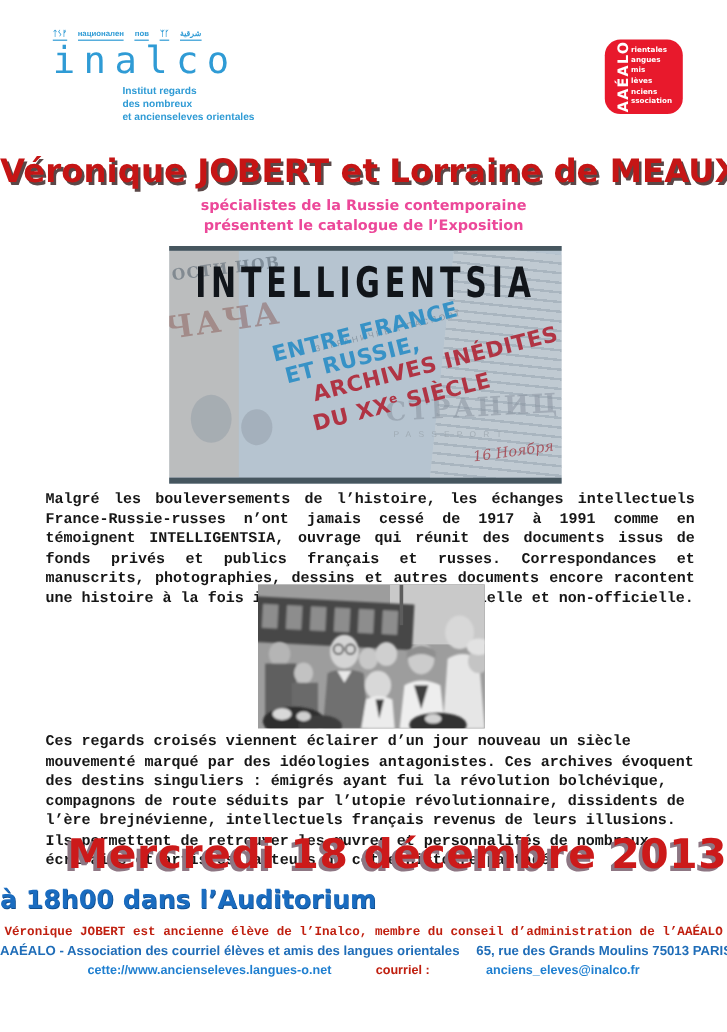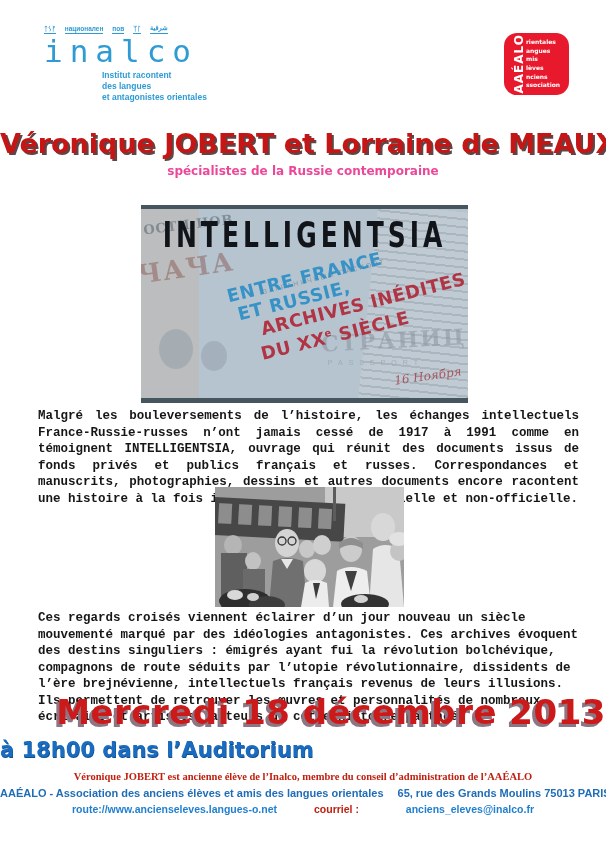"Institut racontent" div { text: racontent -> regards }
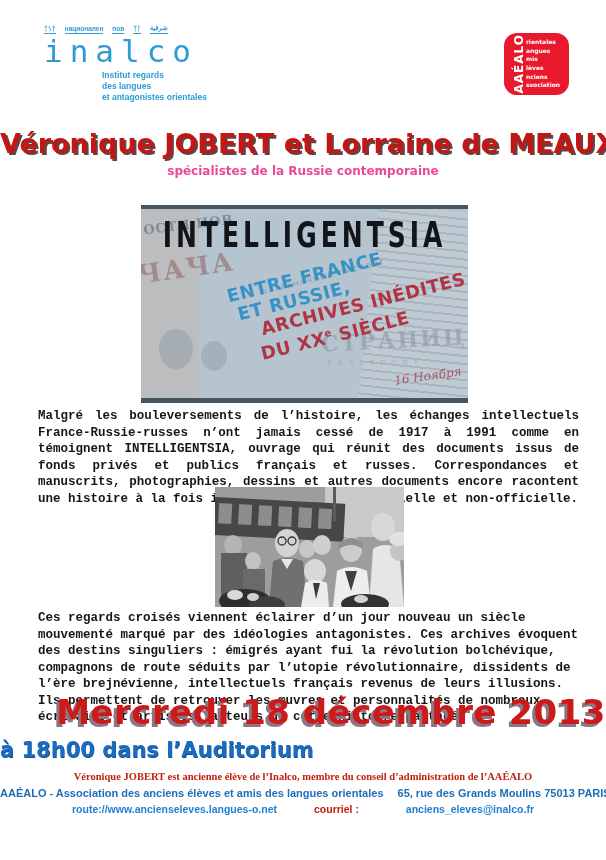"des langues" div { text: langues -> nombreux }
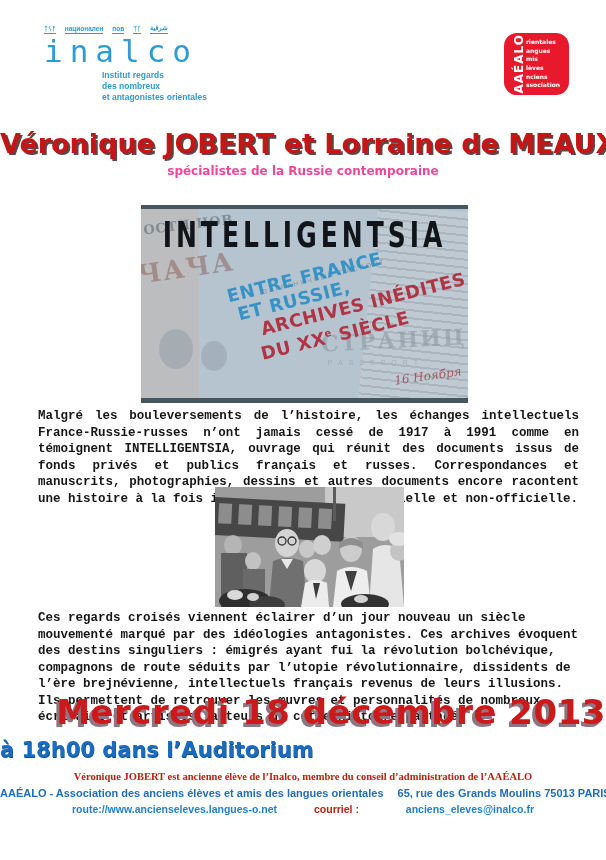"et antagonistes orientales" div { text: antagonistes -> ancienseleves }
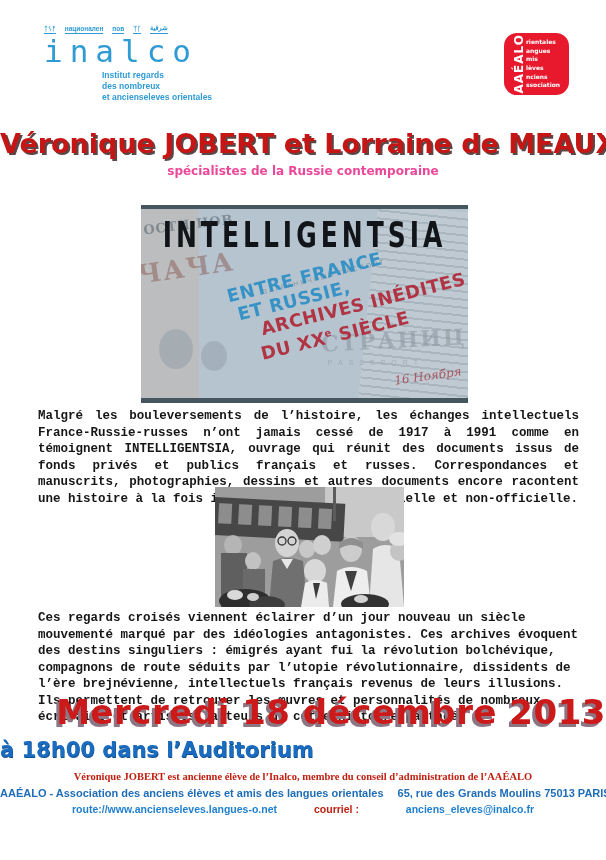"présentent le catalogue de l’Exposition" div { html: none -> <div>présentent le catalogue de l’Exposition</div> }
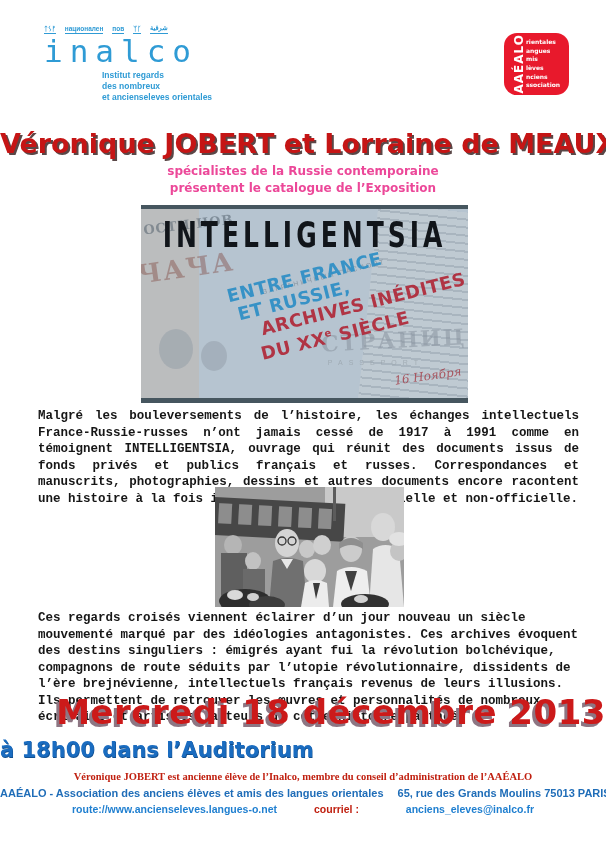"Véronique JOBERT est ancienne élève" .foot1 { font-family: Liberation Serif, serif -> Liberation Mono, monospace }
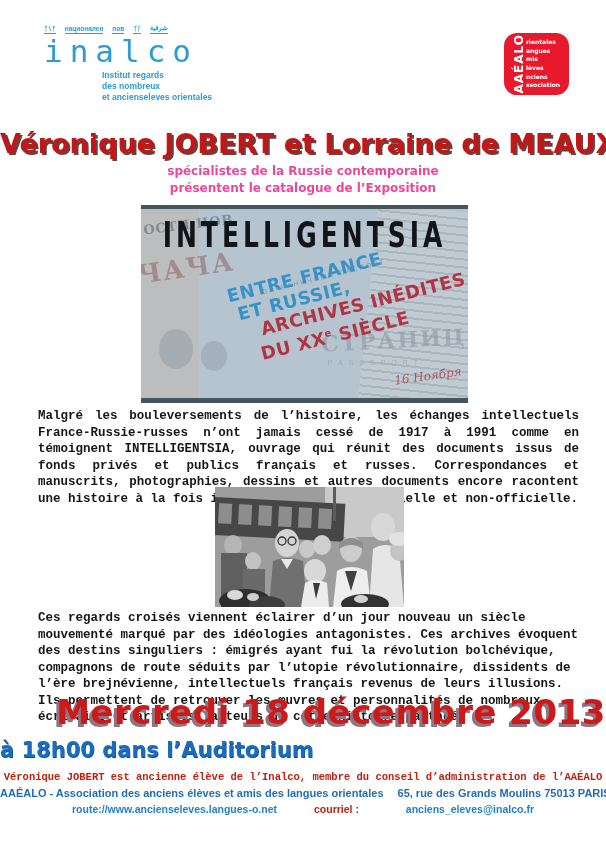"AAÉALO - Association des anciens" span { text: anciens -> courriel }
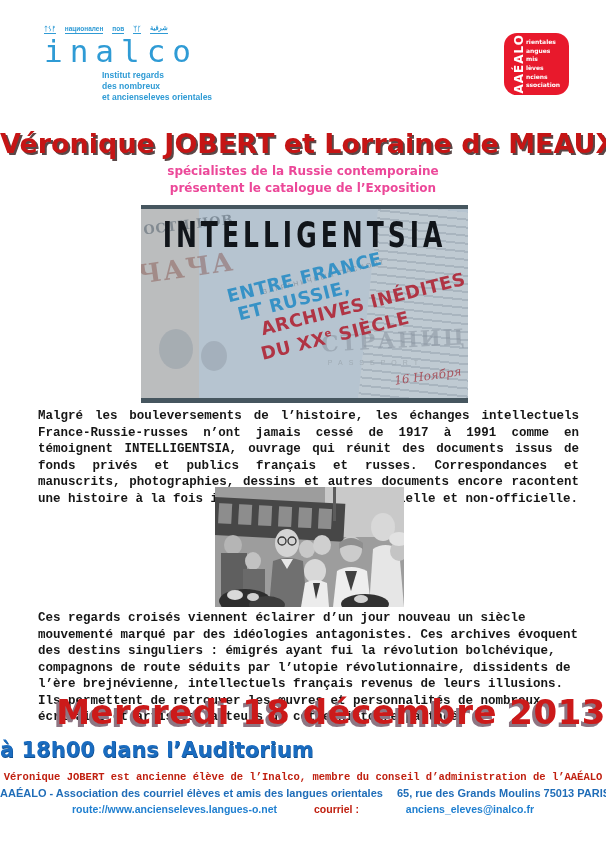"route://www.ancienseleves.langues-o.net" a.url { text: route://www.ancienseleves.langues-o.net -> cette://www.ancienseleves.langues-o.net }
